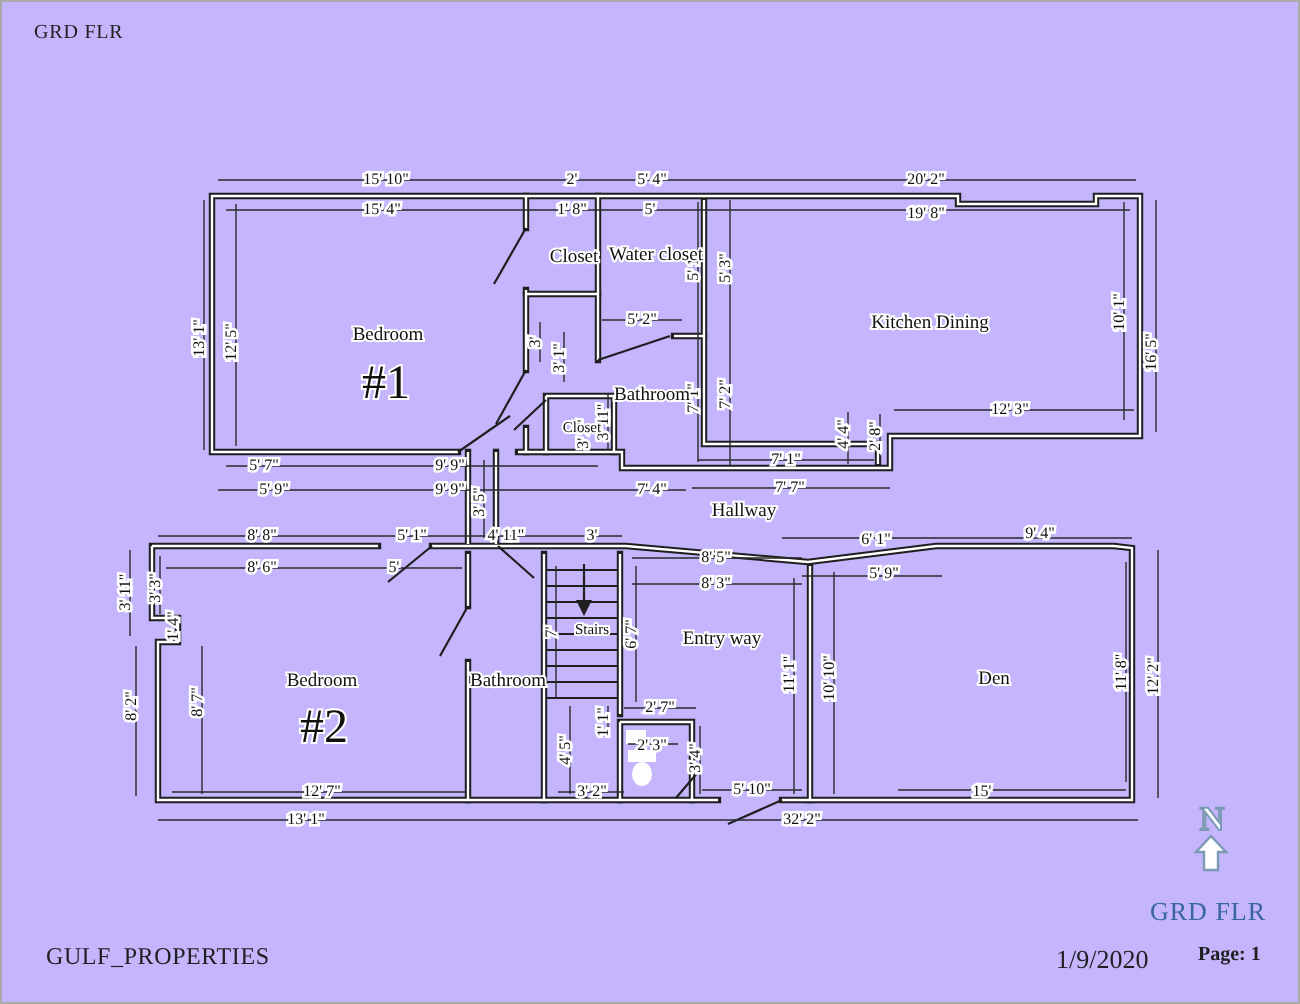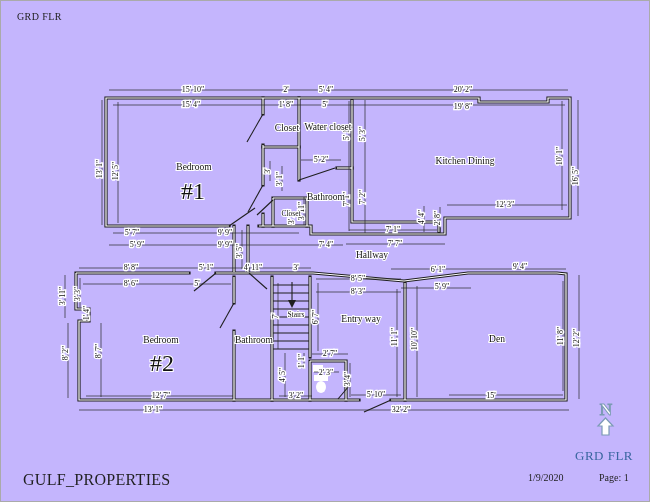"GULF_PROPERTIES" .footL { font-size: 16px -> 12px }
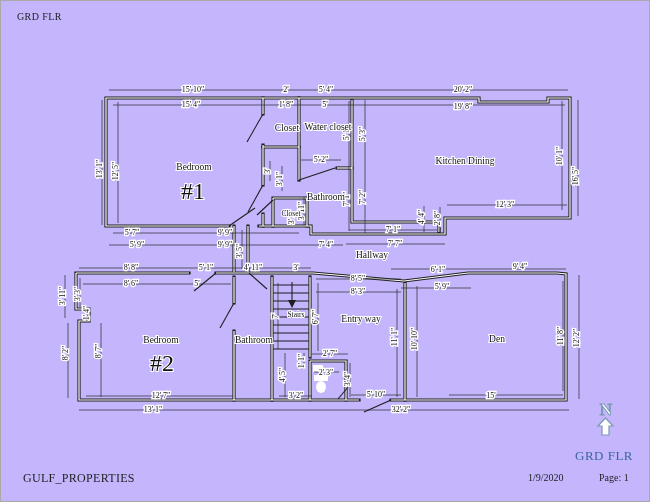"1/9/2020" .footD { font-size: 10px -> 13px }
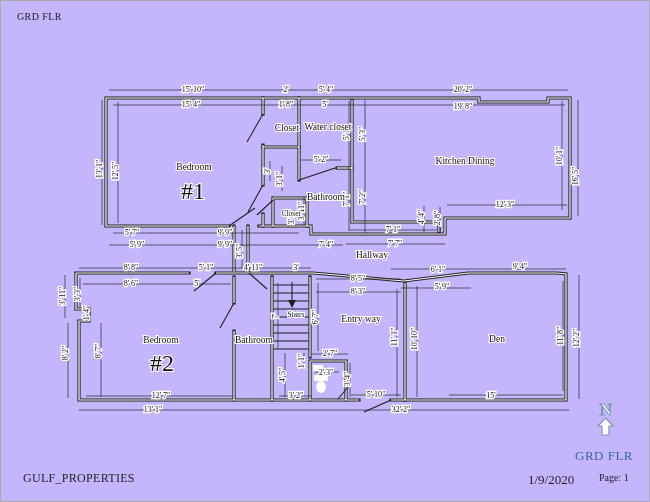"Page: 1" .footP { font-weight: none -> bold }
